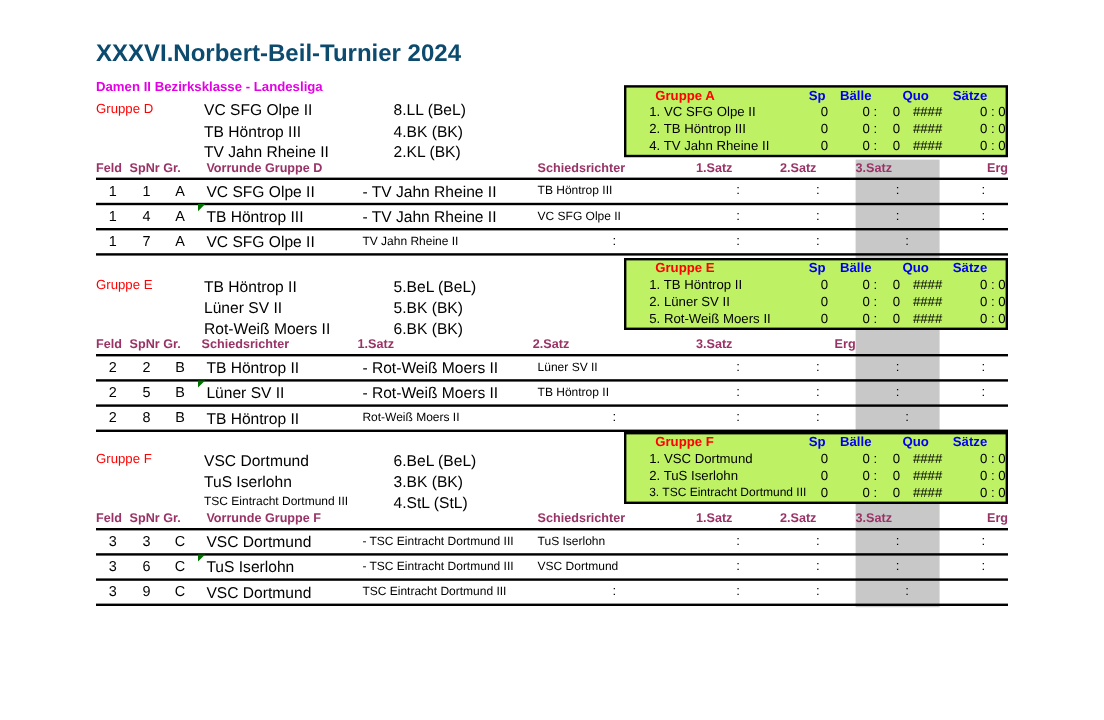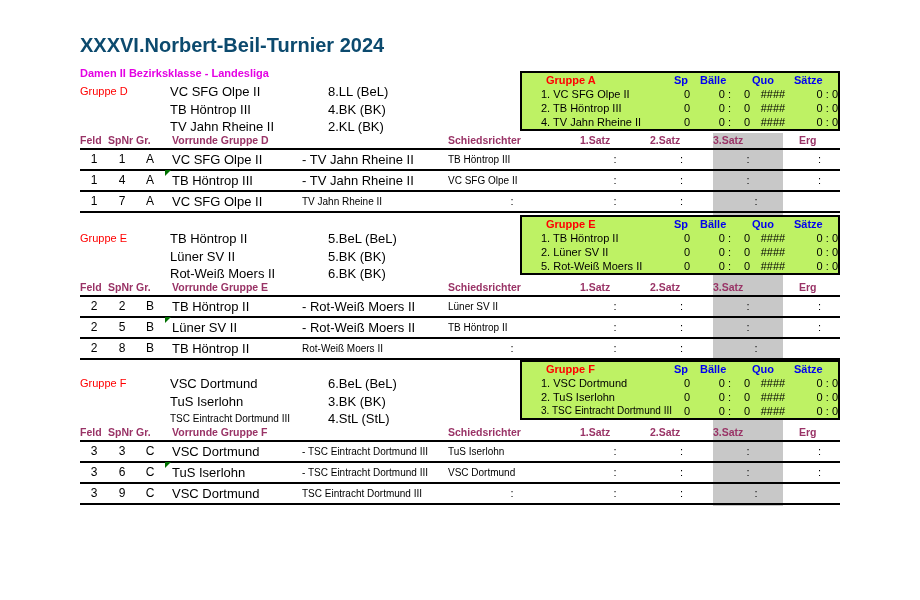"Erg" .h-erg { text-align: left -> right }
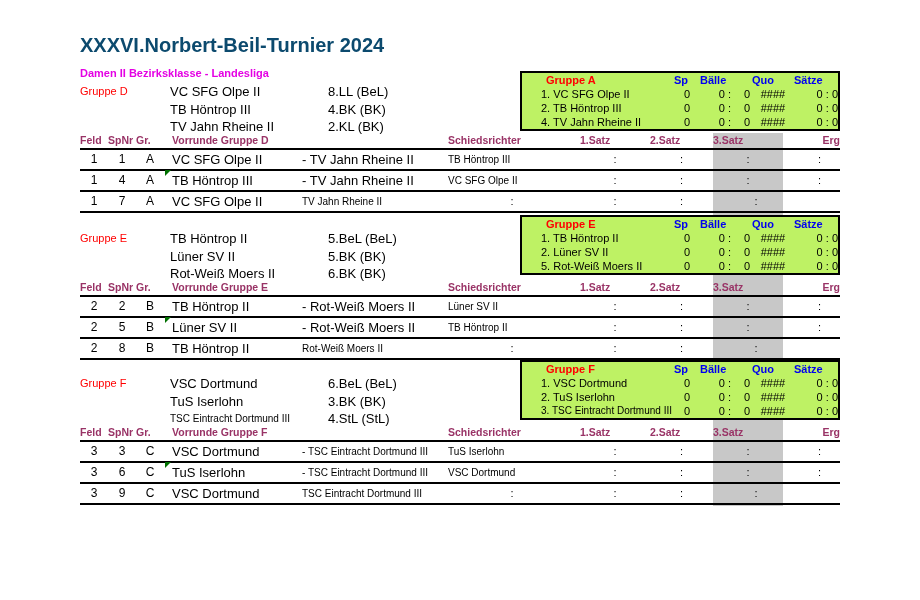"Vorrunde Gruppe E" span.h-l { html: <span>Vorrunde Gruppe E</span> -> none }
